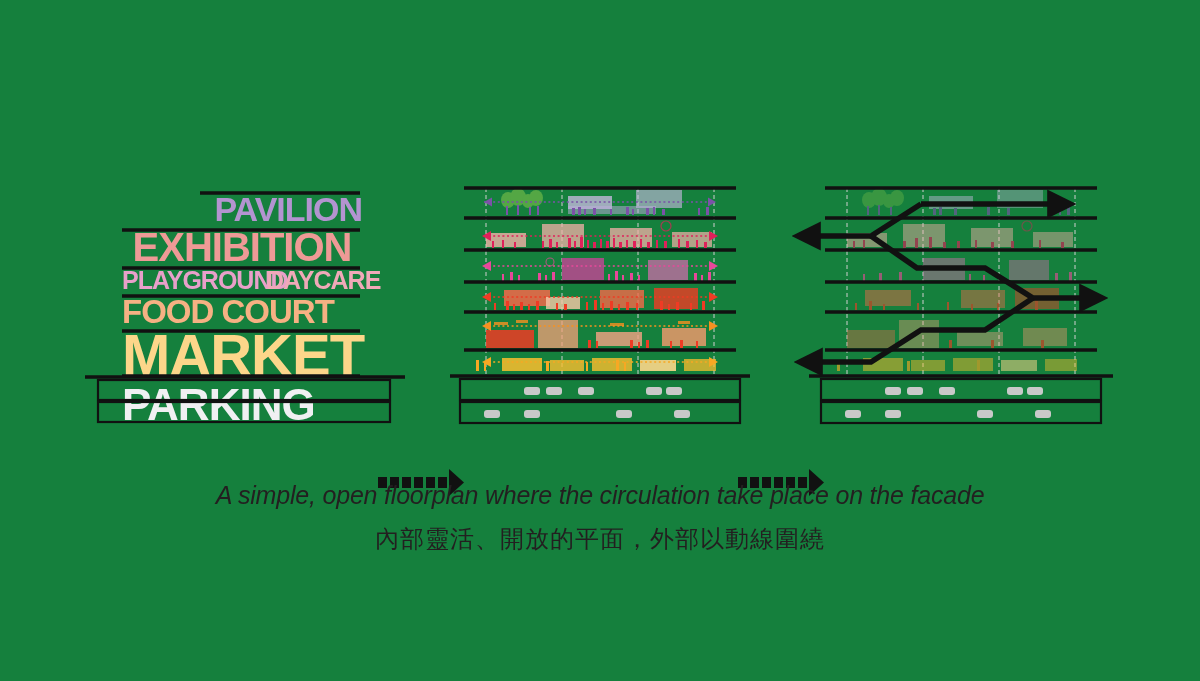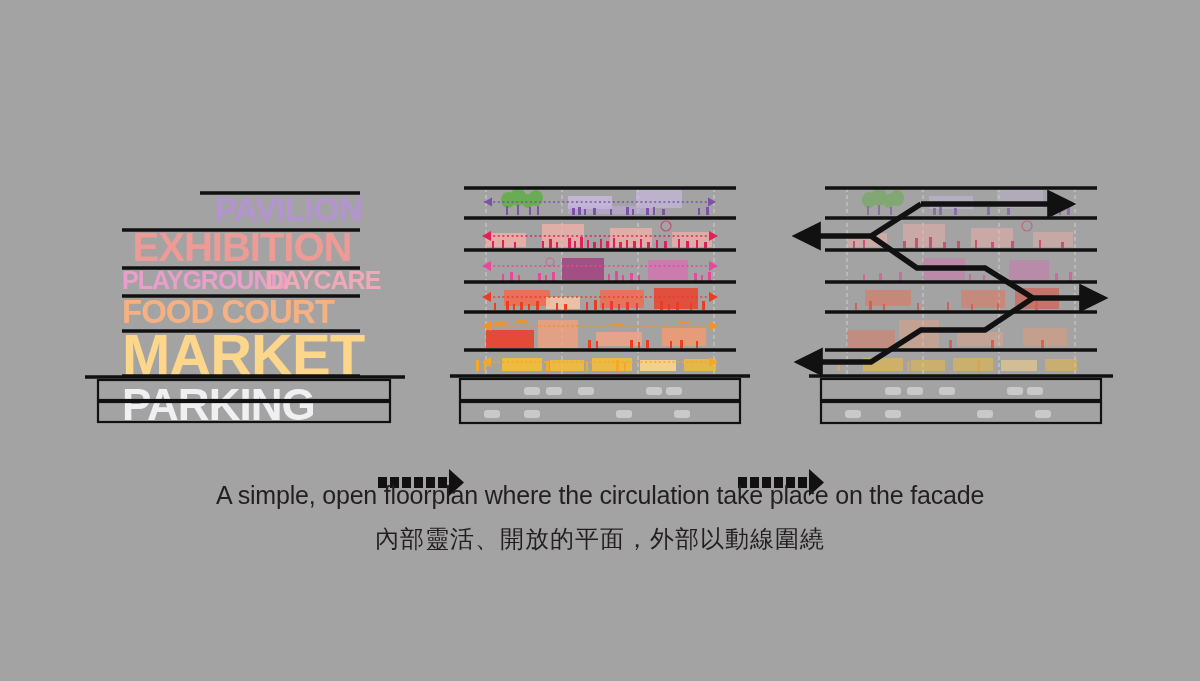"PAVILION" #slide { background: #a3a3a3 -> #15803d }
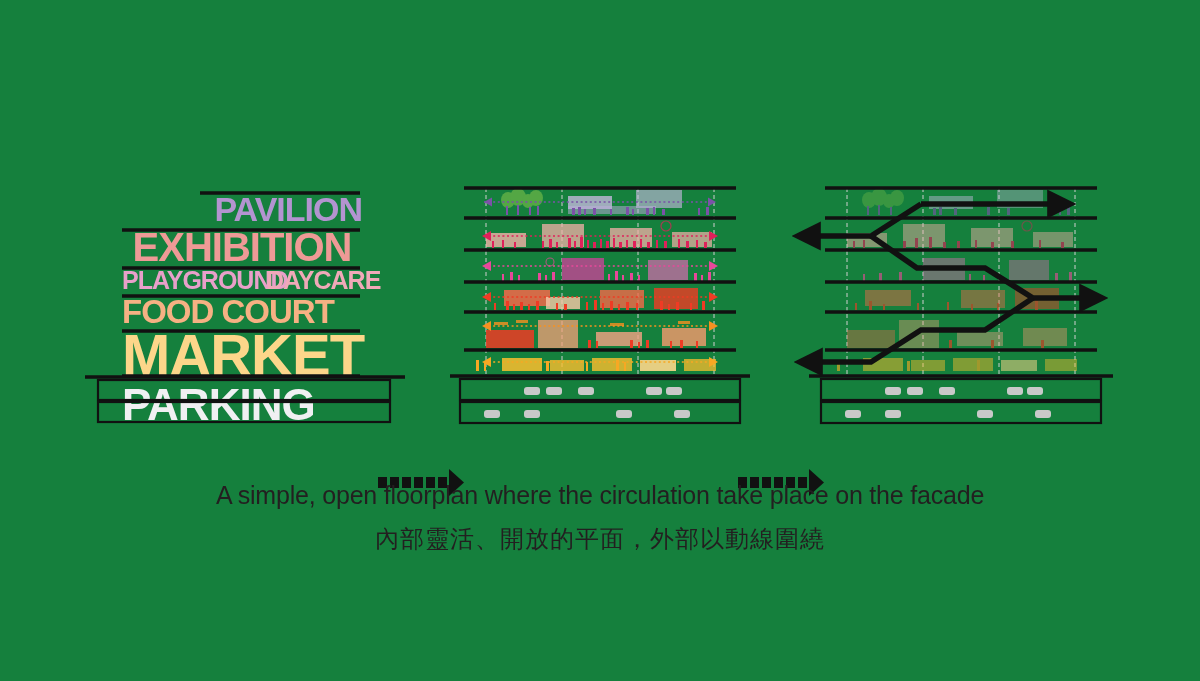"A simple, open floorplan where" .caption-en { font-style: none -> italic }
